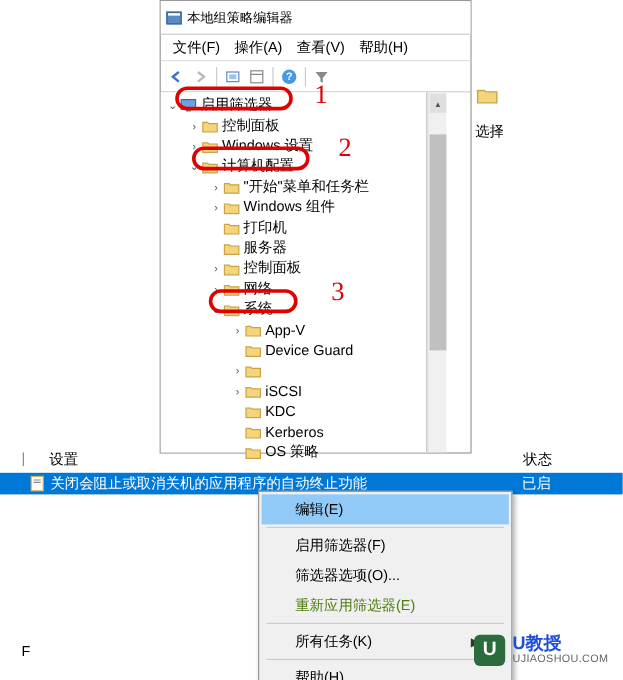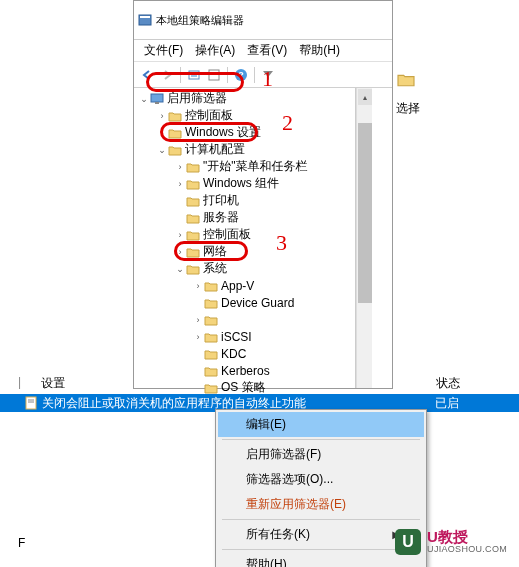"本地组策略编辑器" .titlebar { height: 39px -> 28px }
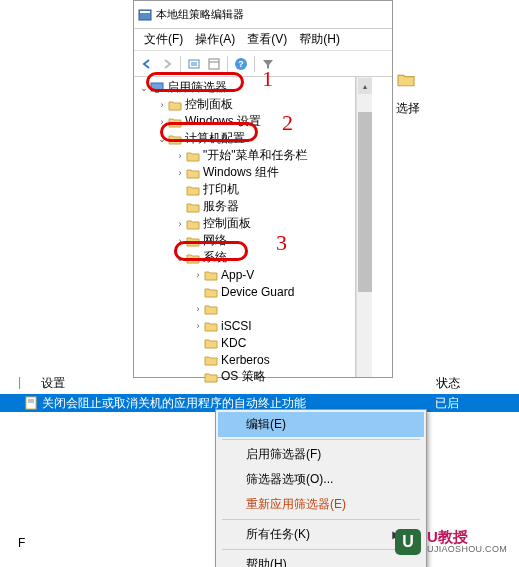"重新应用筛选器(E)" .menu-item.disabled { color: #c2410c -> #4d7c0f }
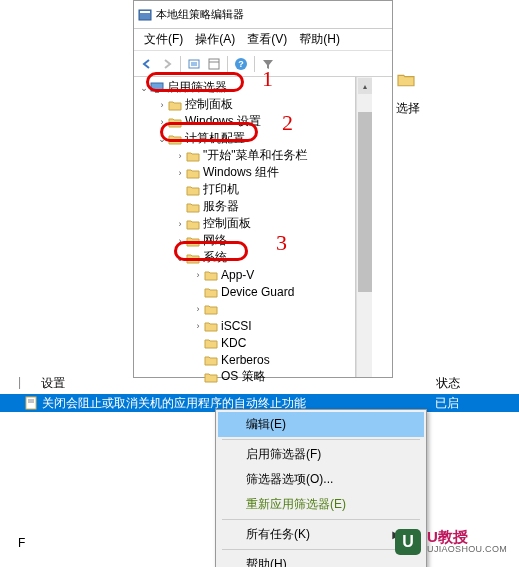"U教授" .wm-text .t1 { color: #be185d -> #1d4ed8 }
